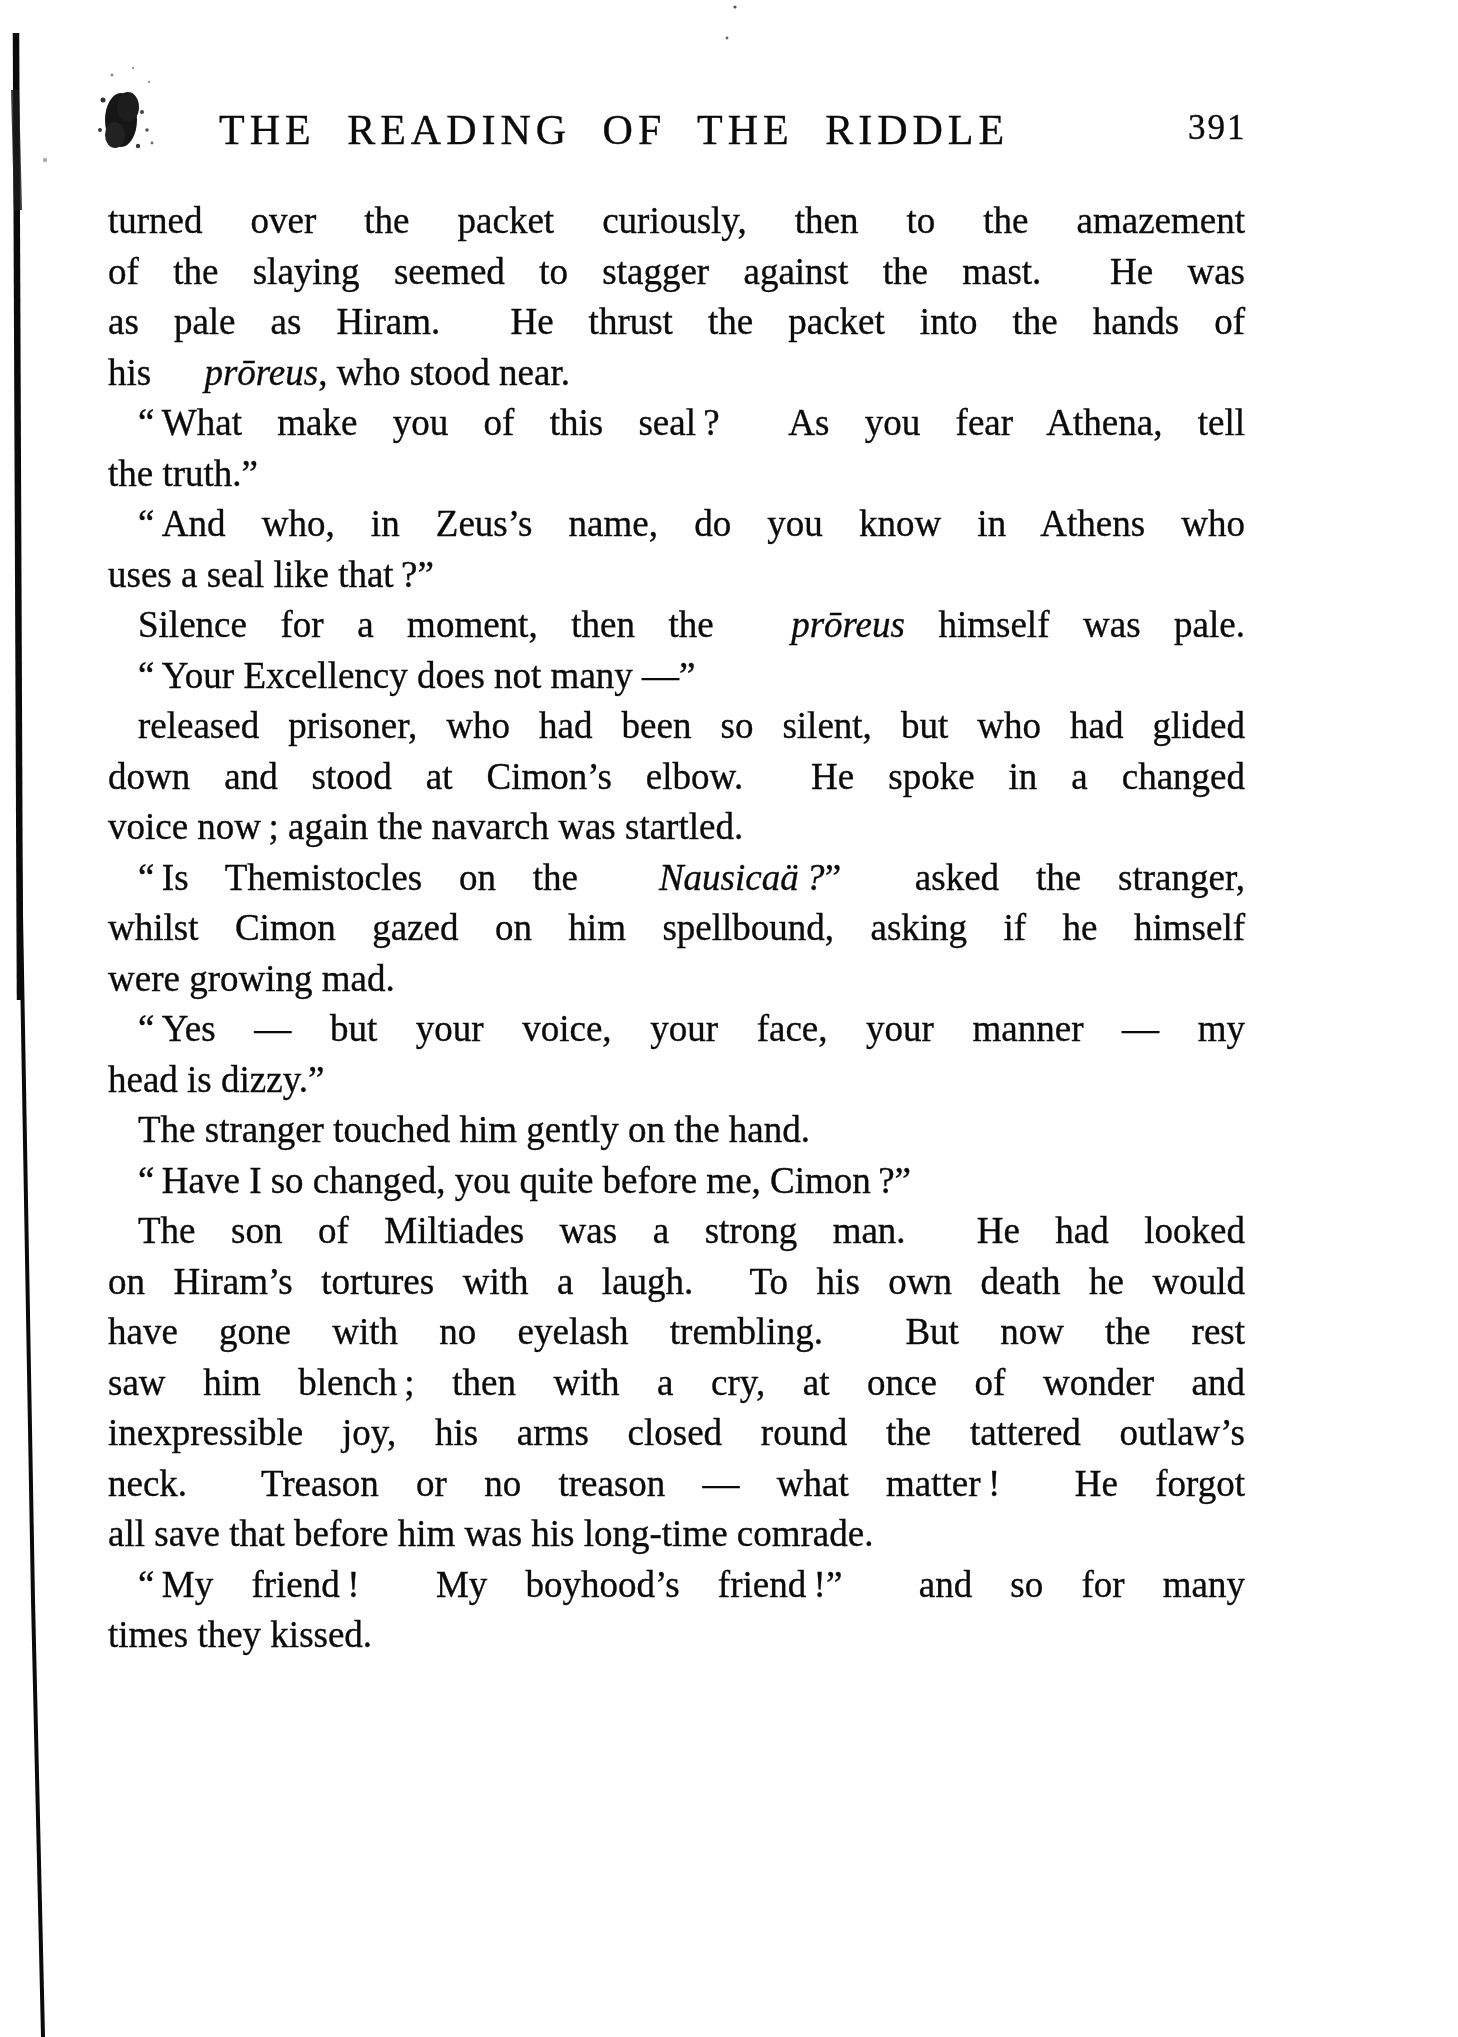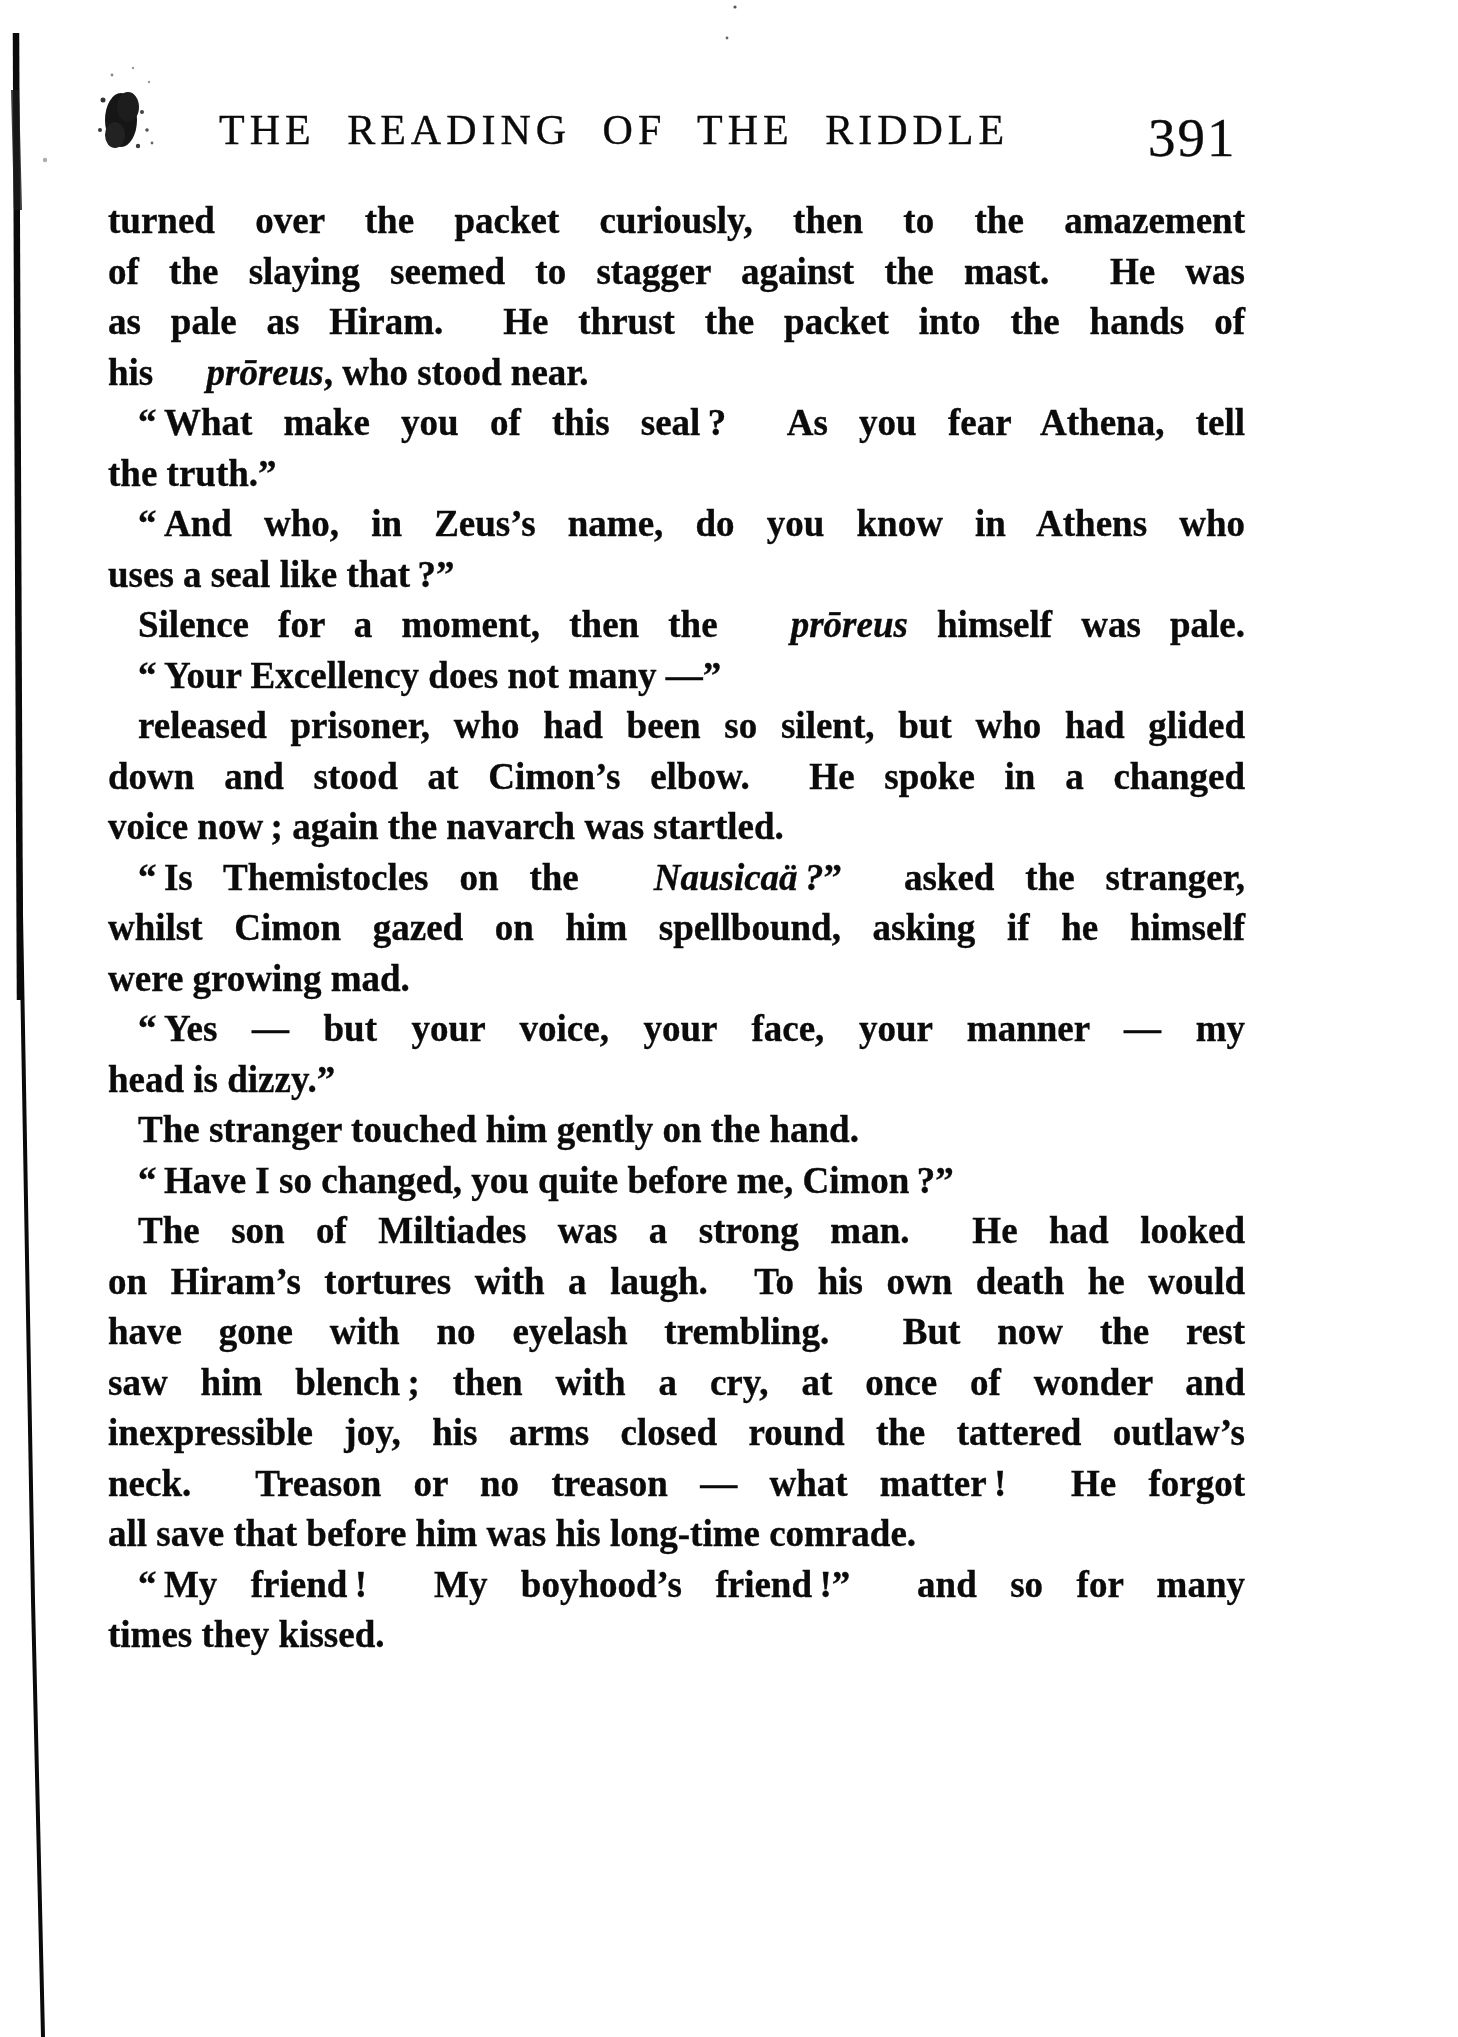"391" .page-number { font-size: 55px -> 35px; left: 1148px -> 1188px }
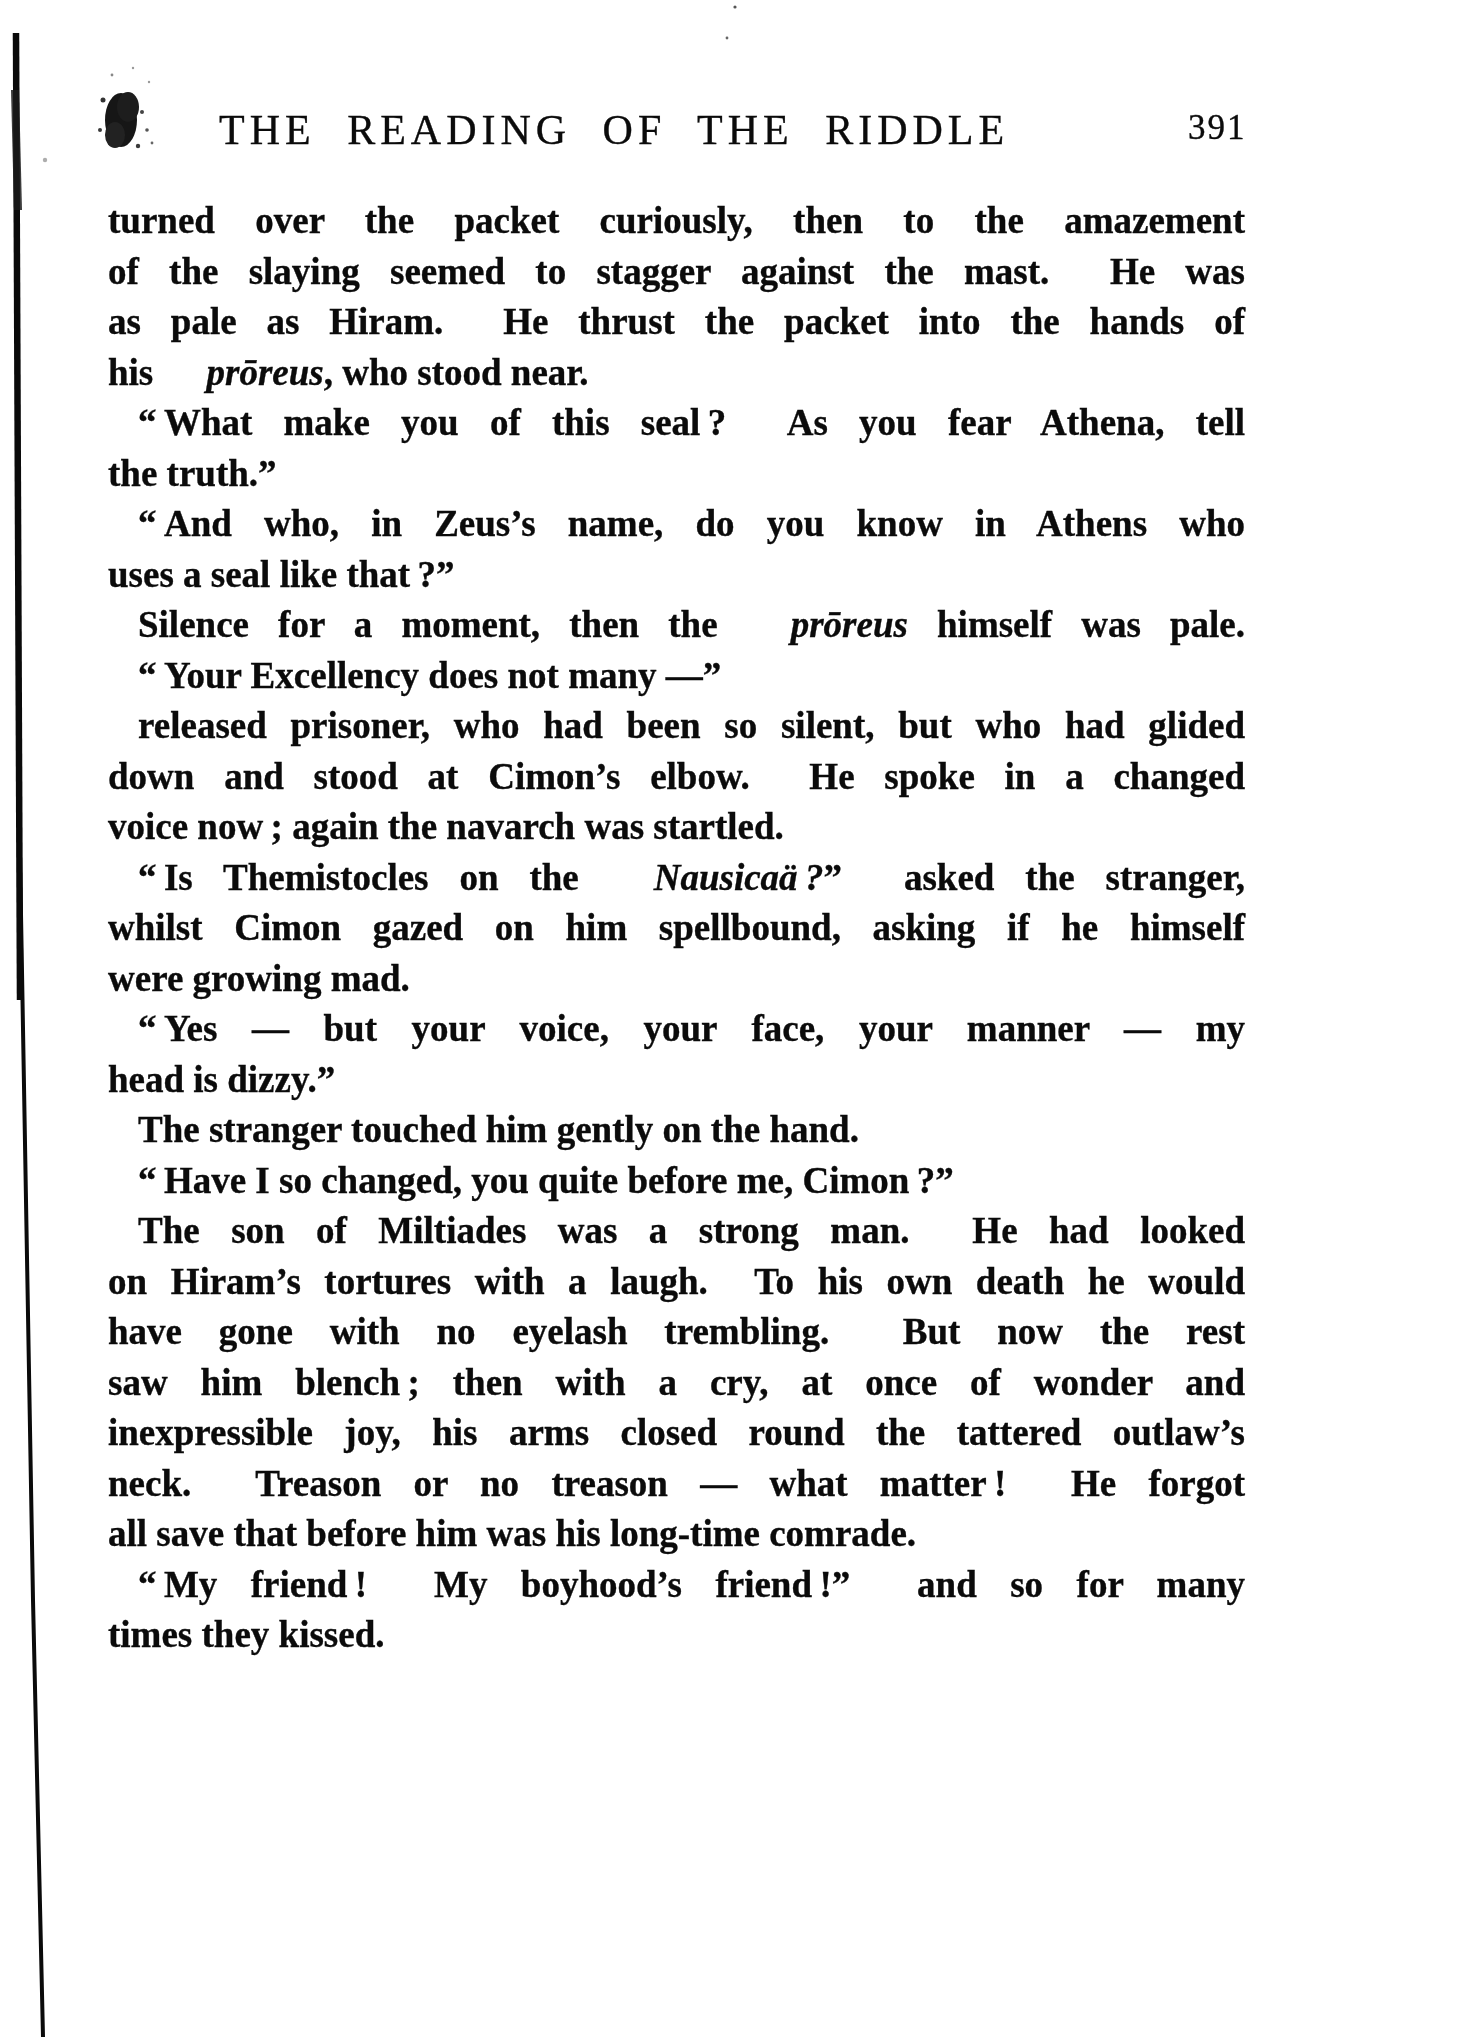"turned over the packet curiously," .para { font-weight: bold -> none }
